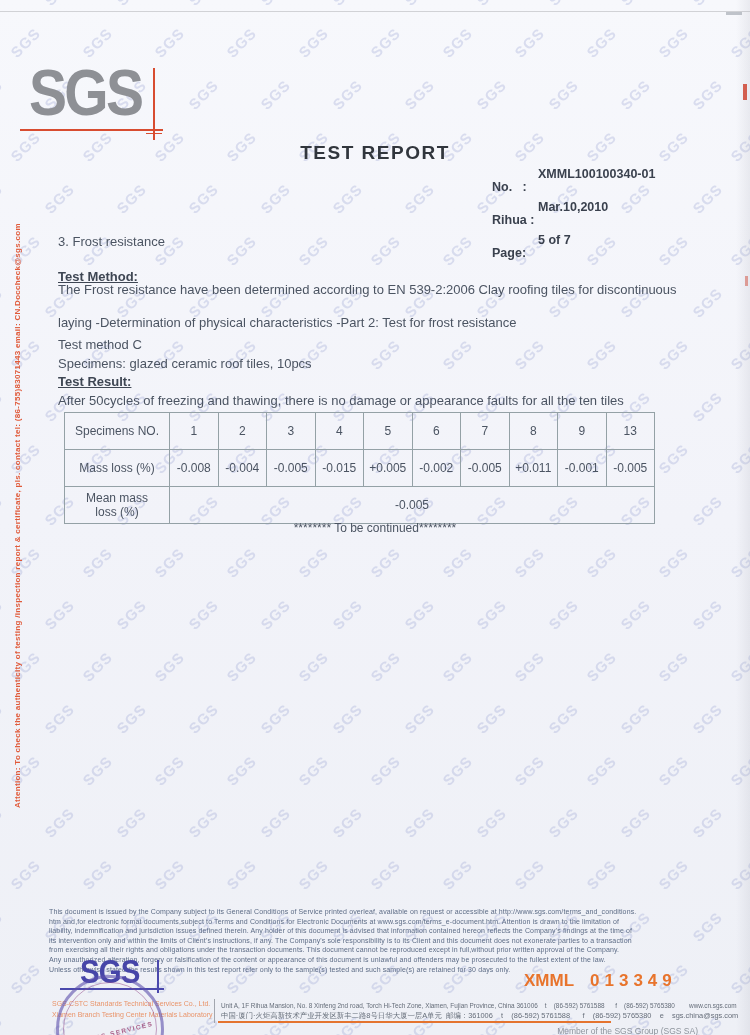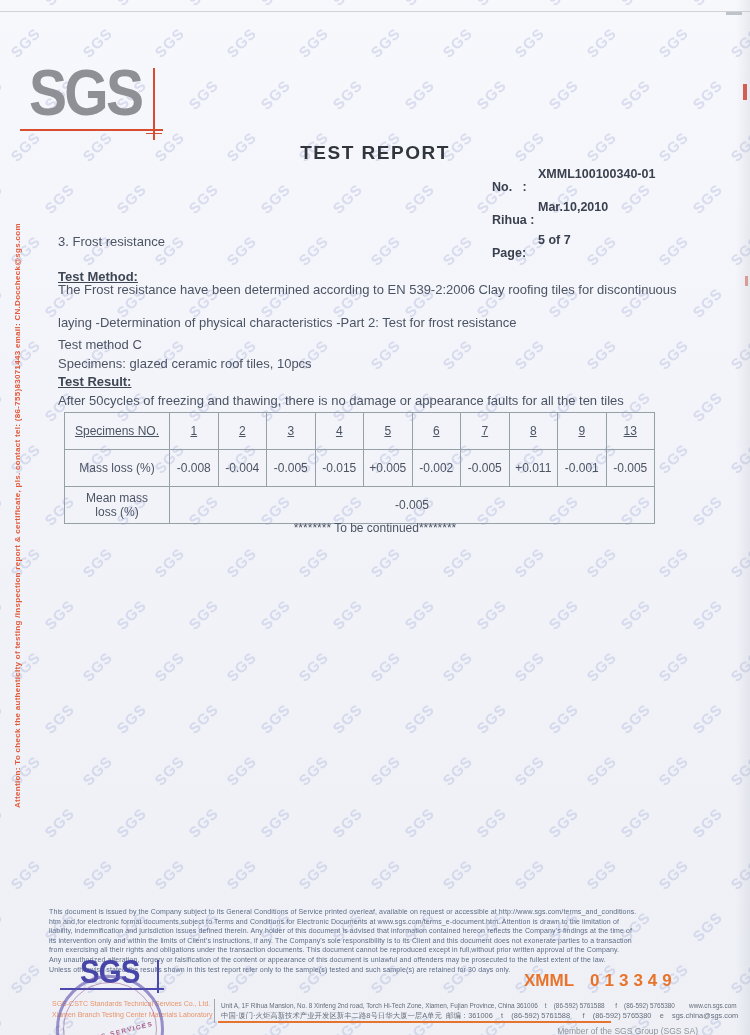"Specimens NO." .rtable tr.r1 td { text-decoration: underline -> none }
